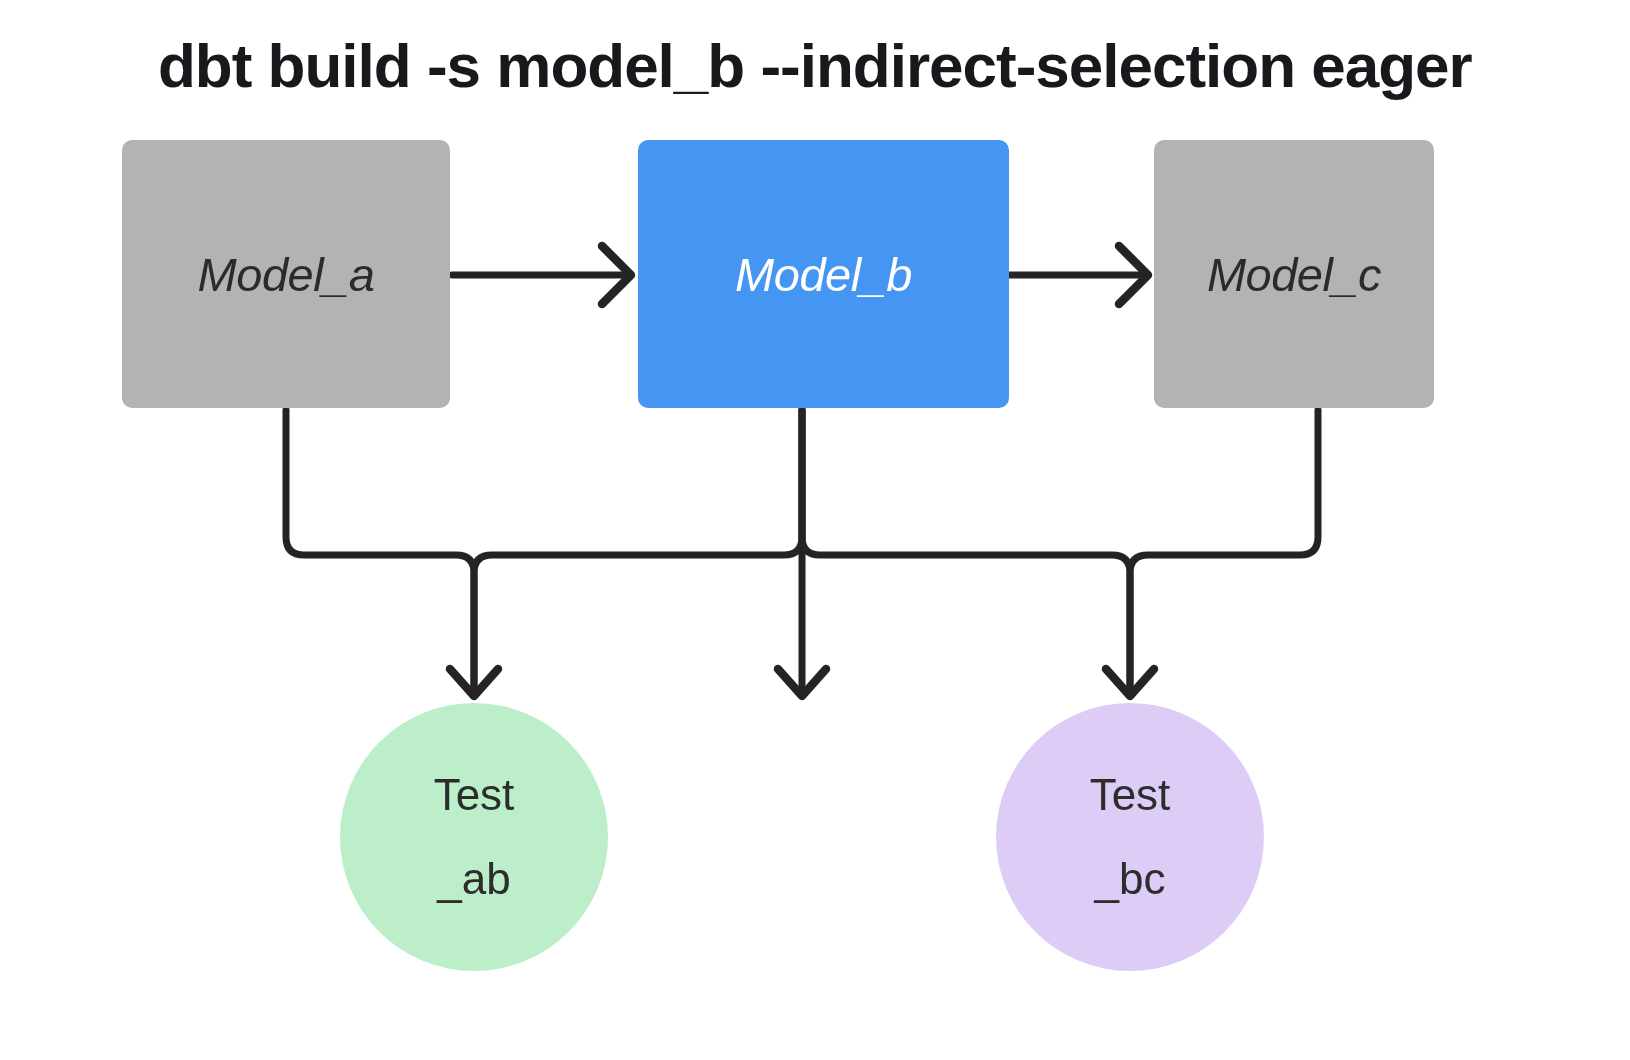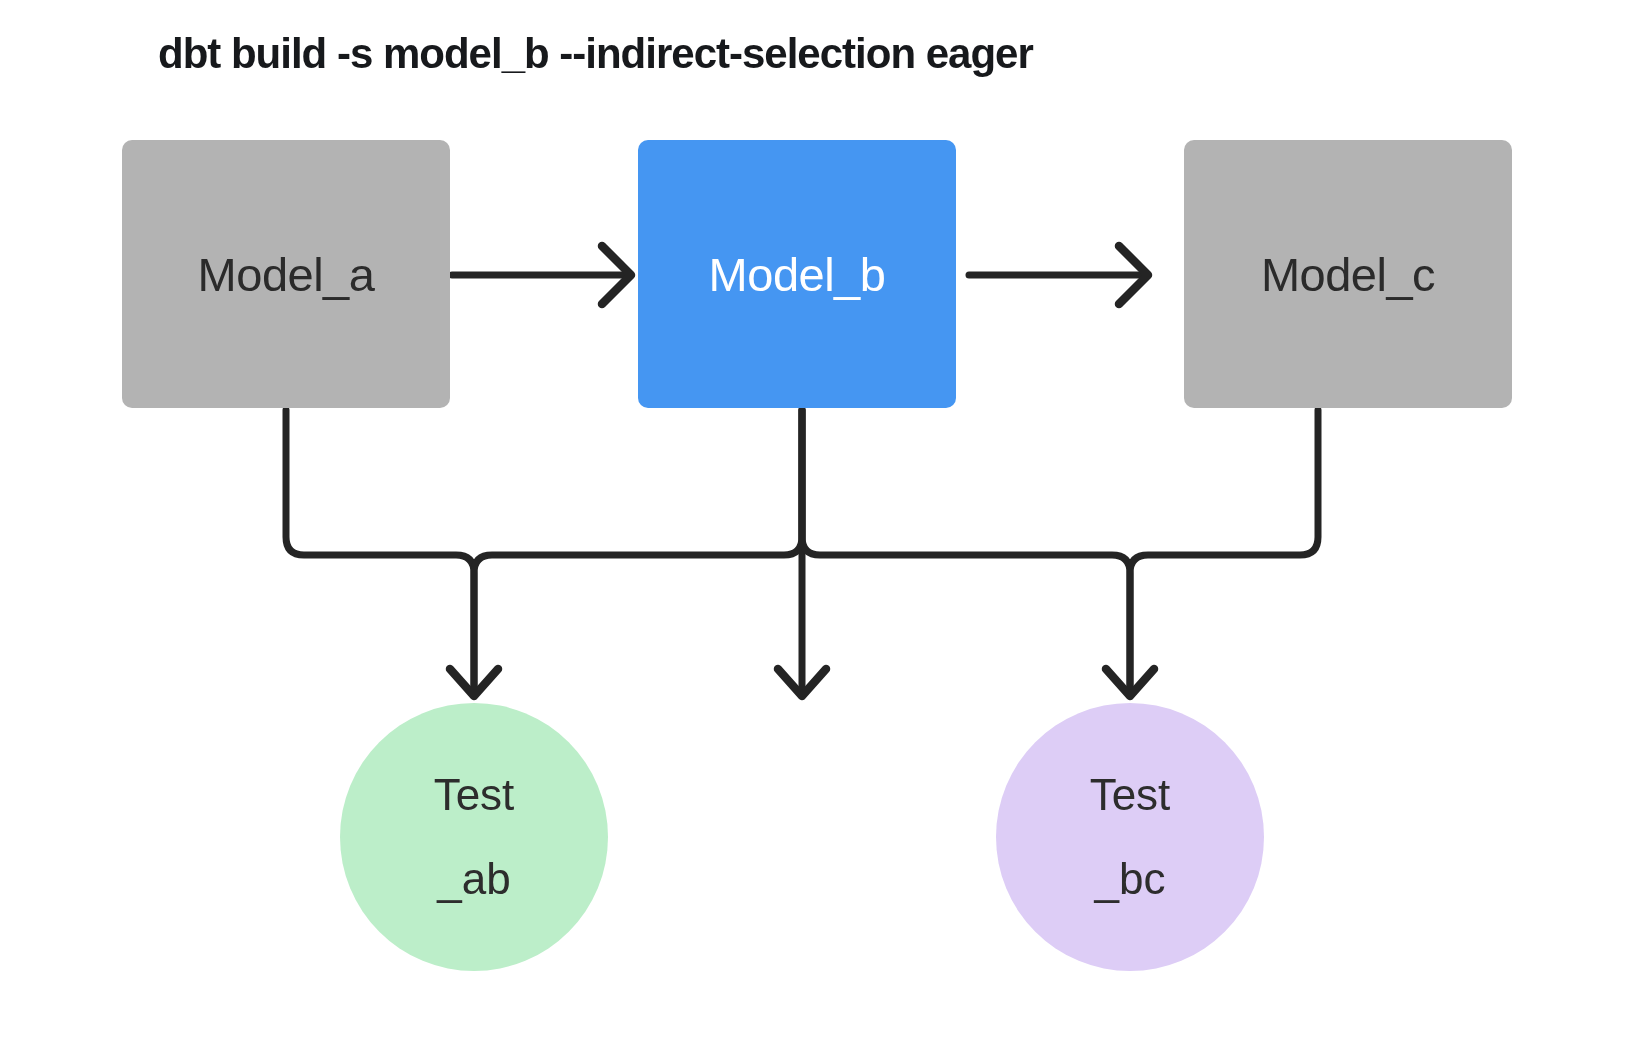"dbt build -s model_b" .title { font-size: 42px -> 62px }
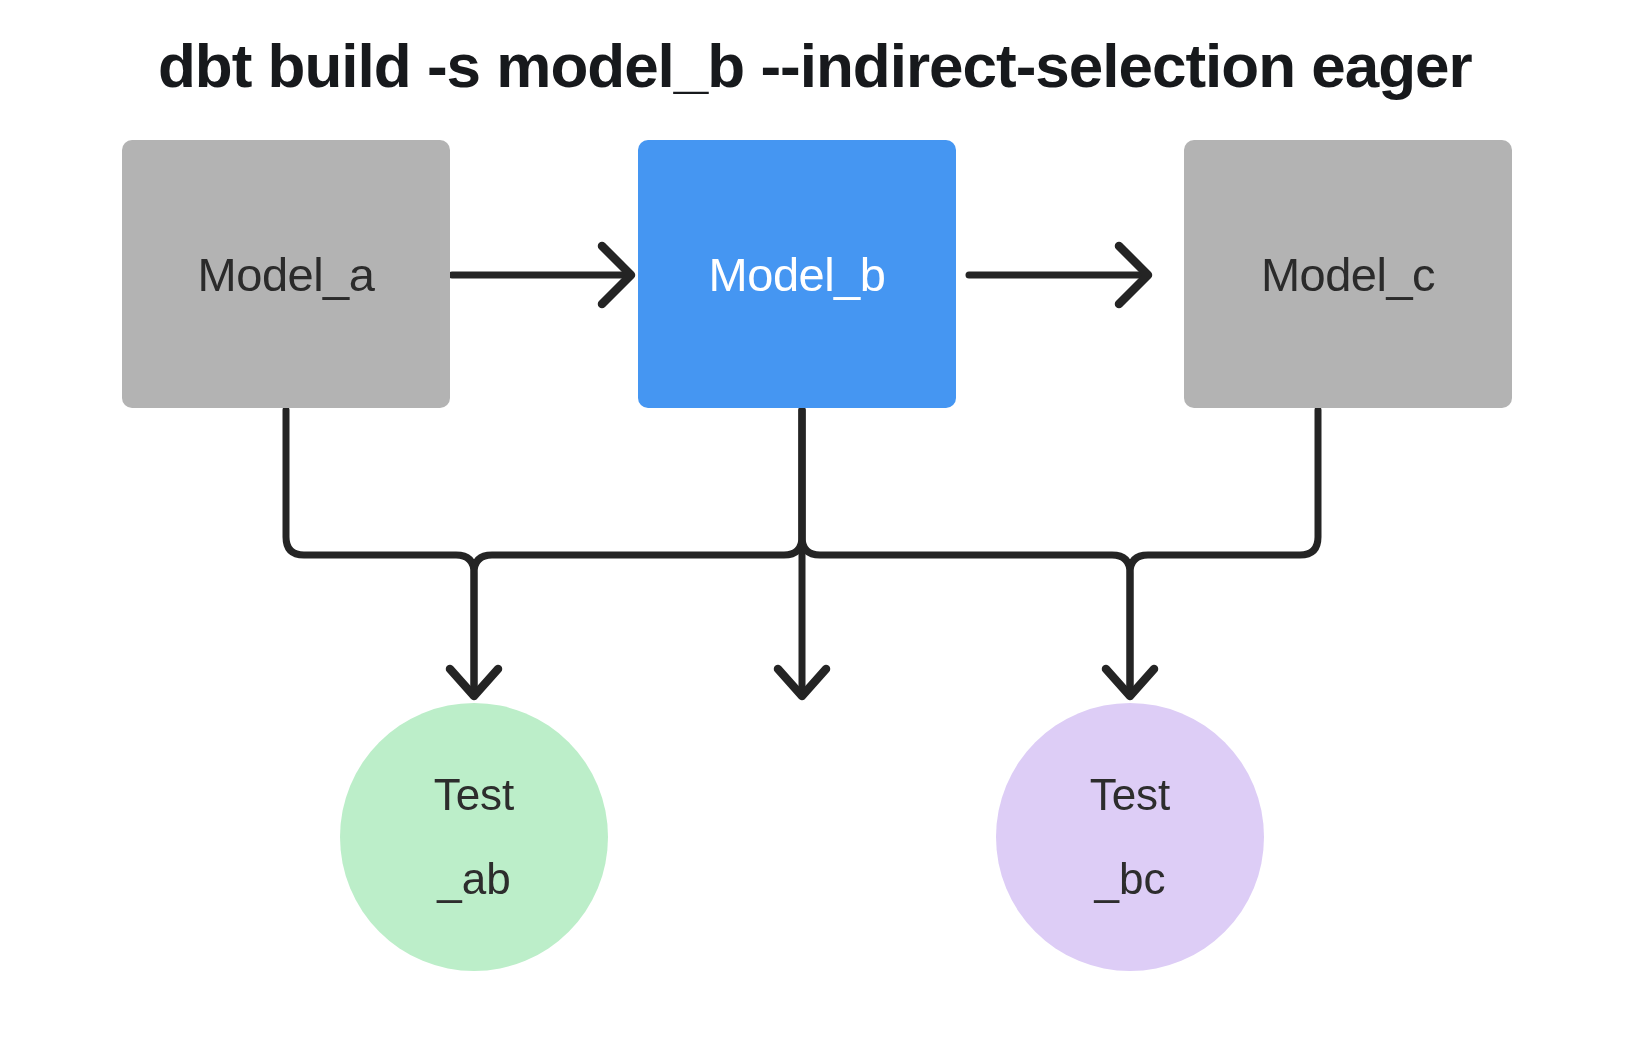"Model_a" .model-box .label { font-style: none -> italic }
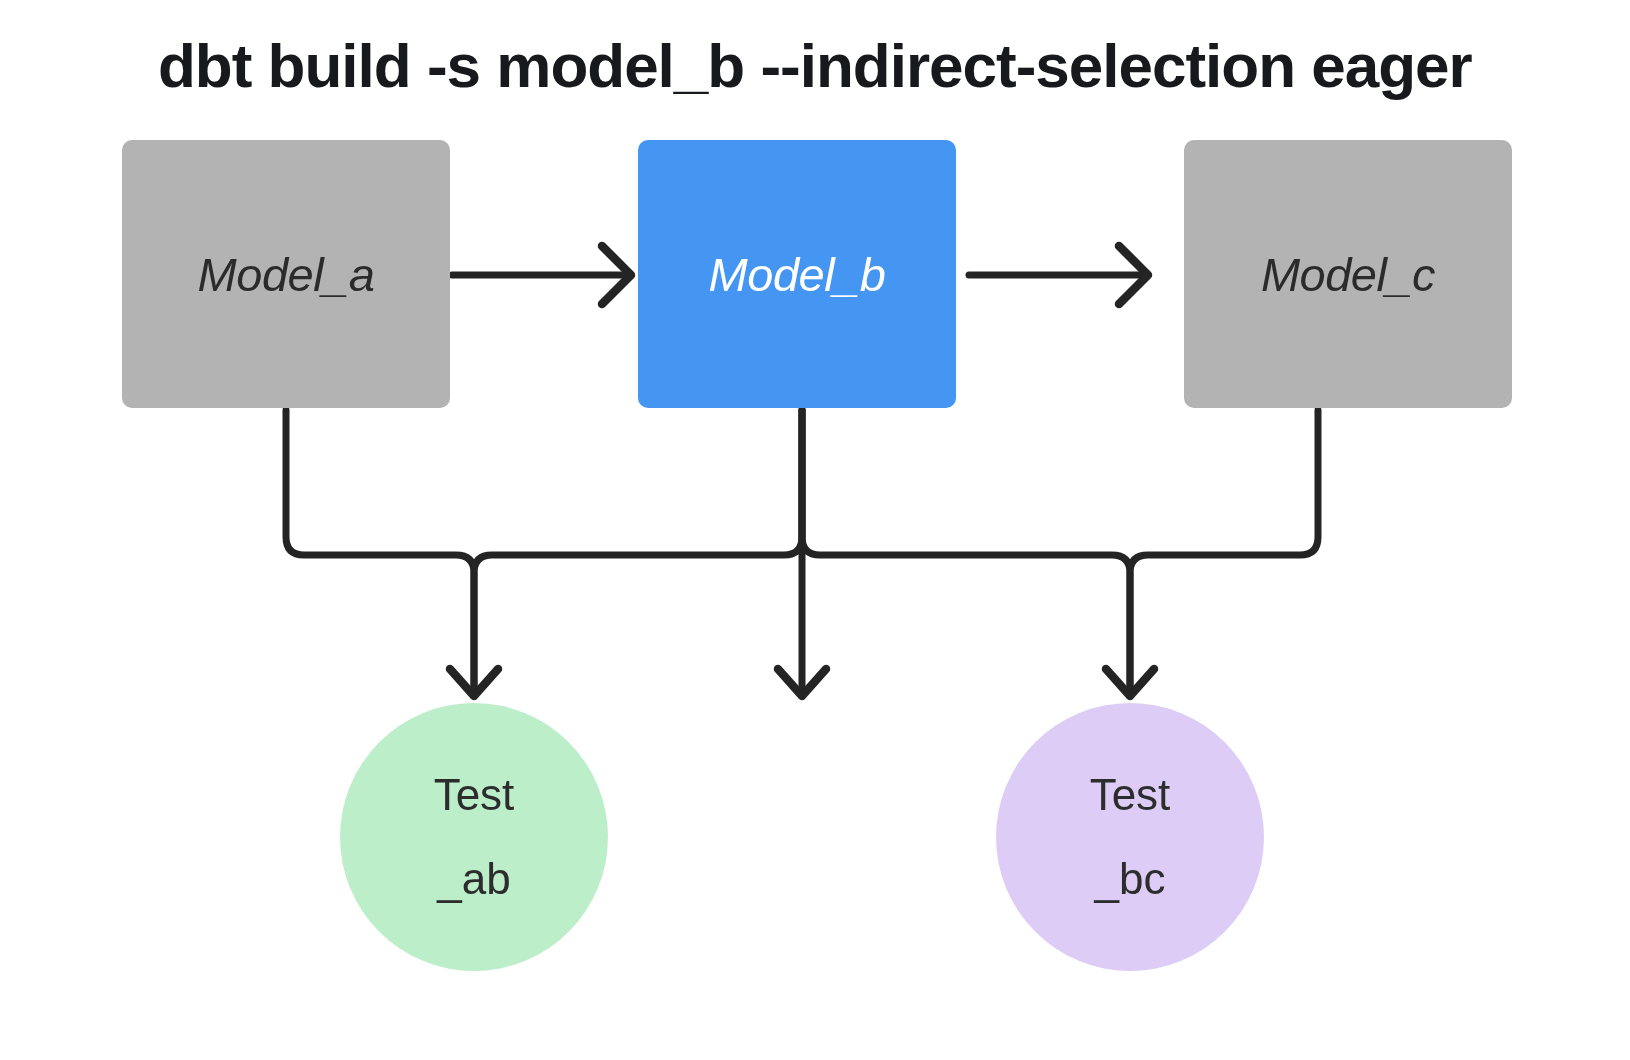"Model_b" #box-model-b { width: 318px -> 371px }
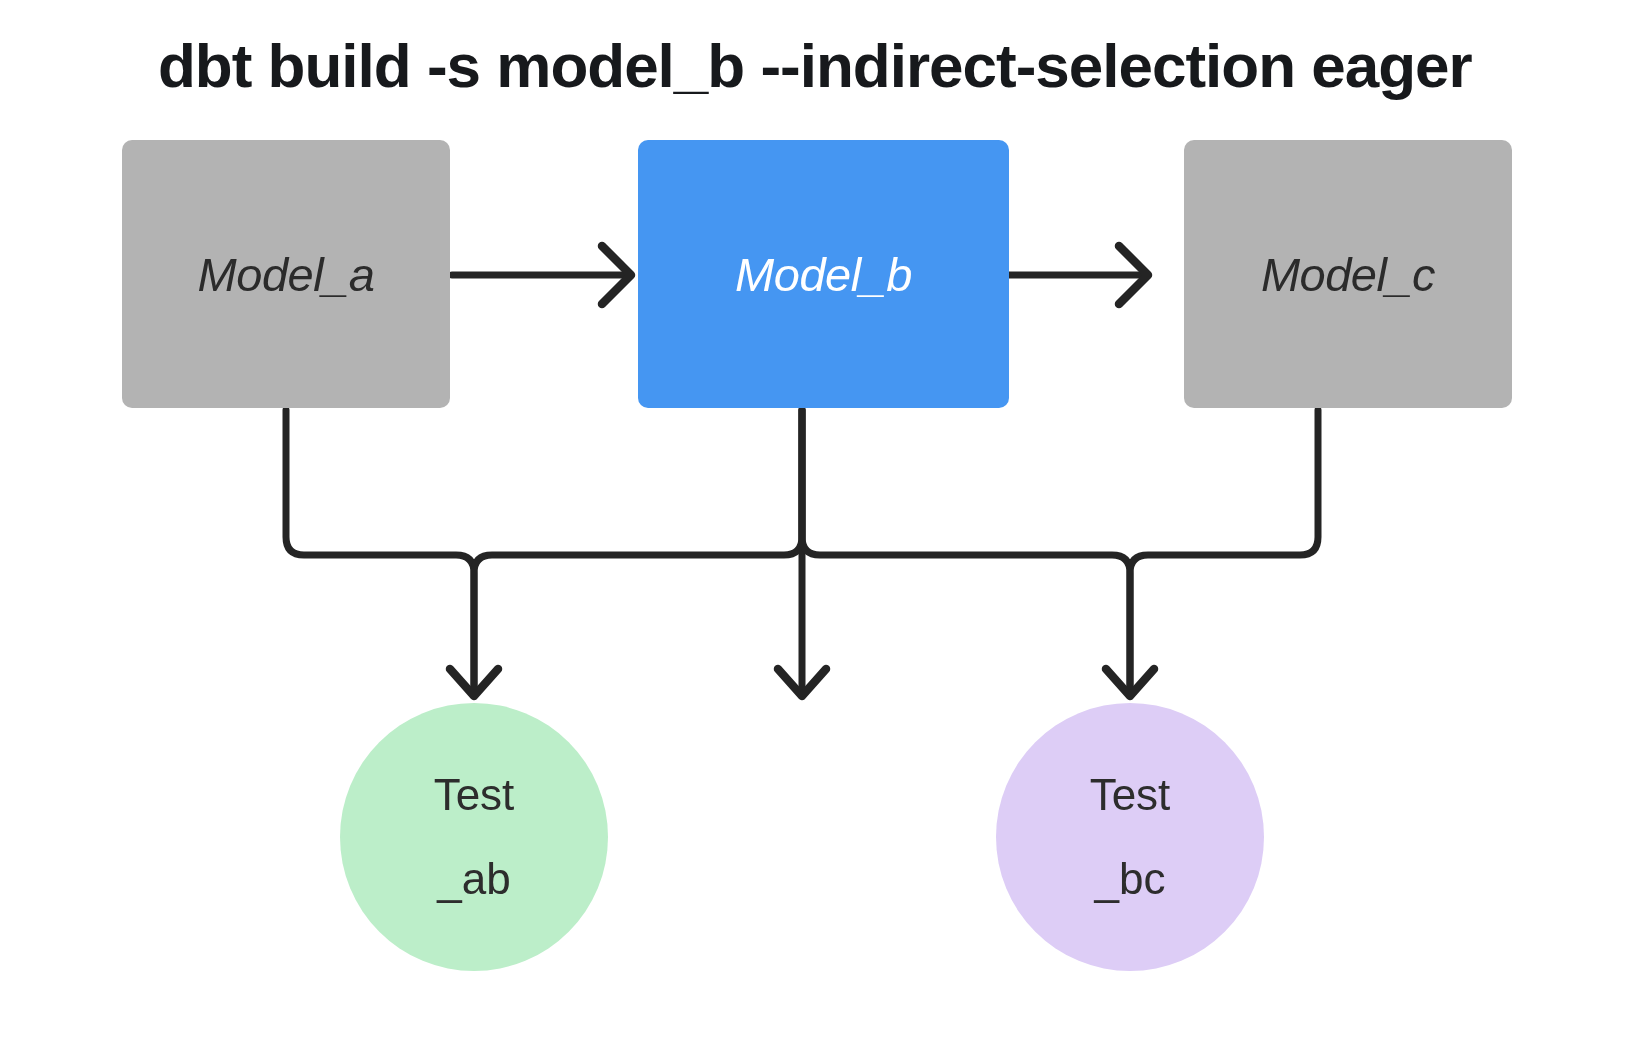"Model_c" #box-model-c { left: 1184px -> 1154px; width: 328px -> 280px }
